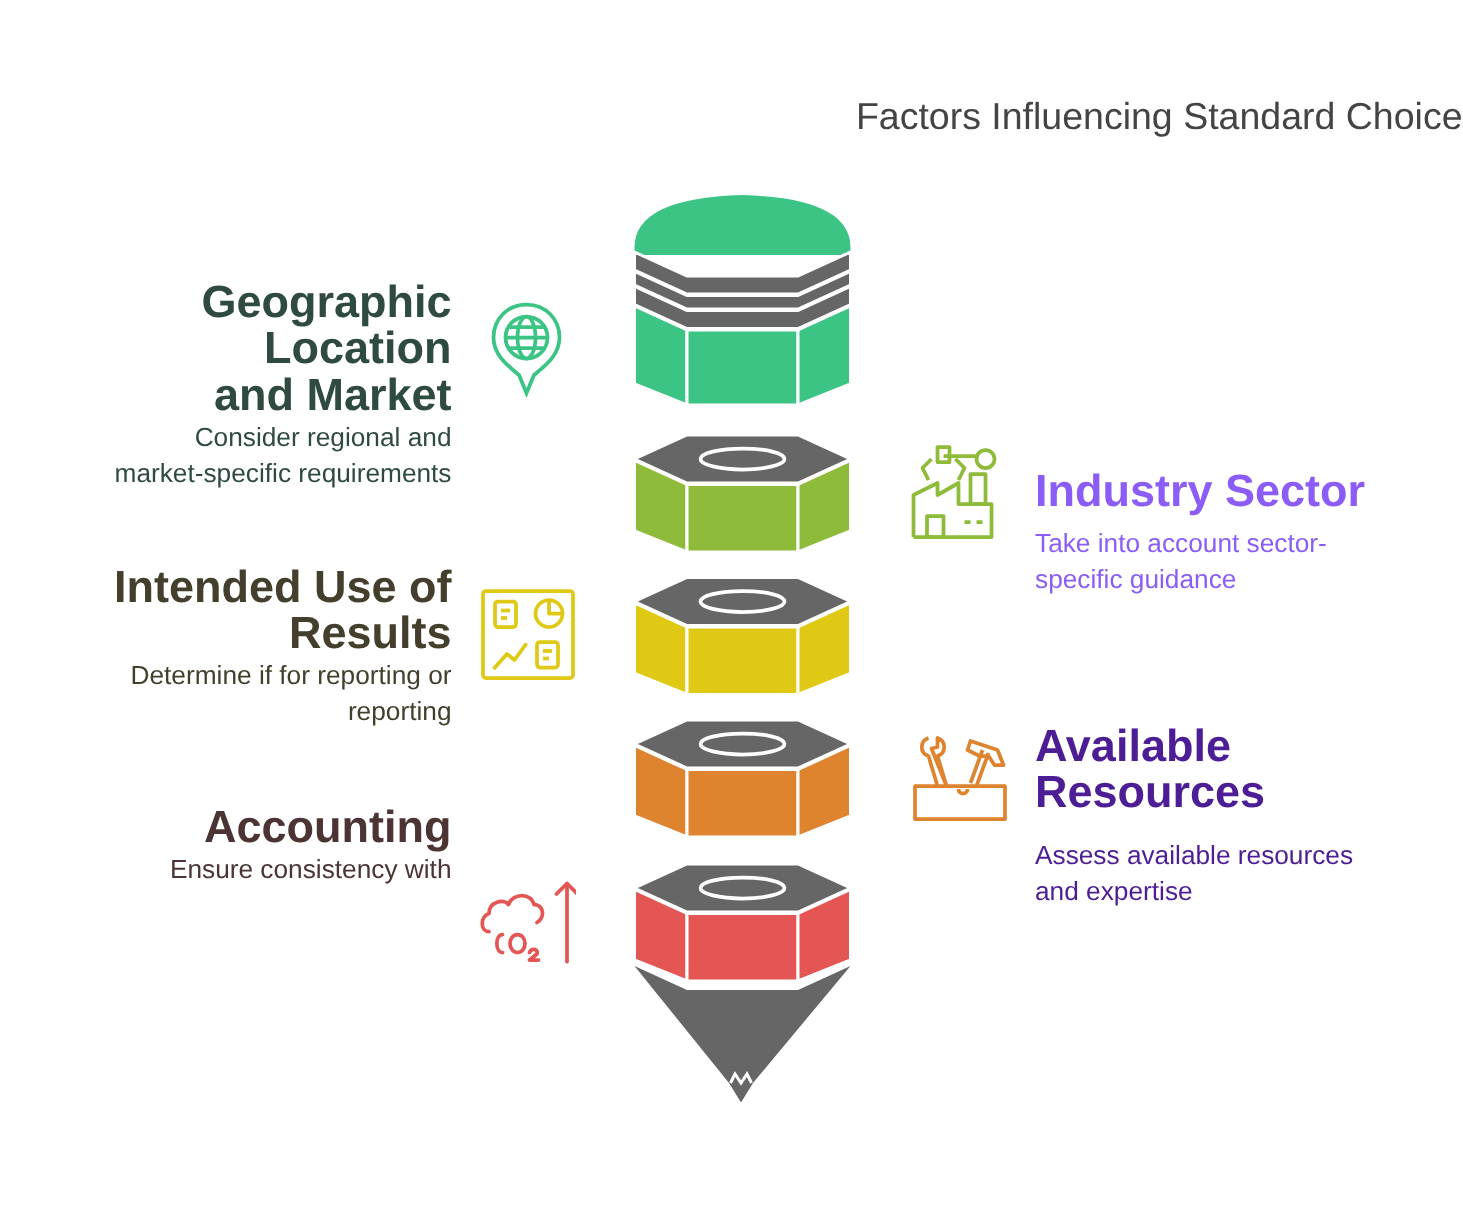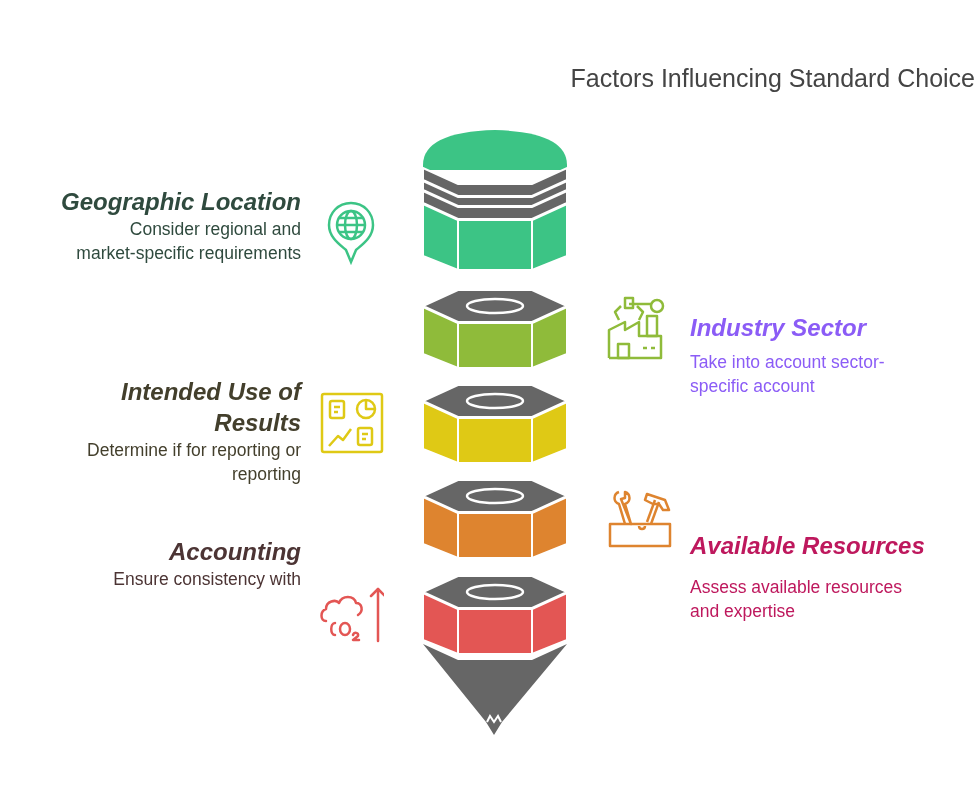"Geographic Location" .hd { font-size: 24px -> 30px; font-style: italic -> none }
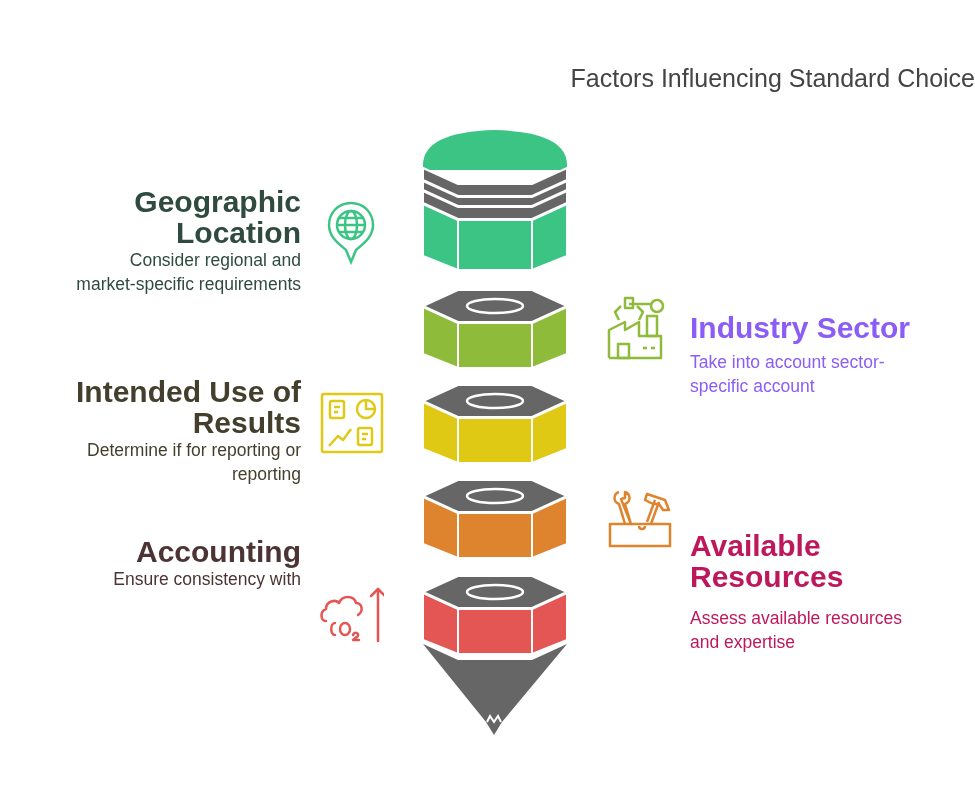"and Market" div { html: none -> <div>and Market</div> }
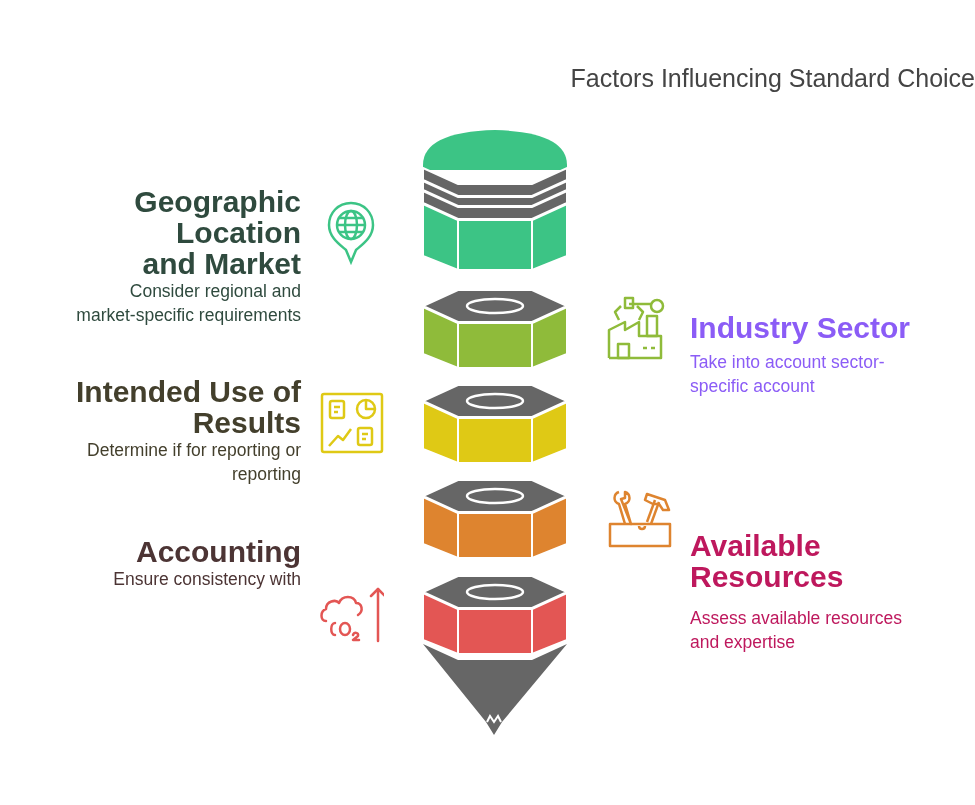"specific account" div { text: account -> guidance }
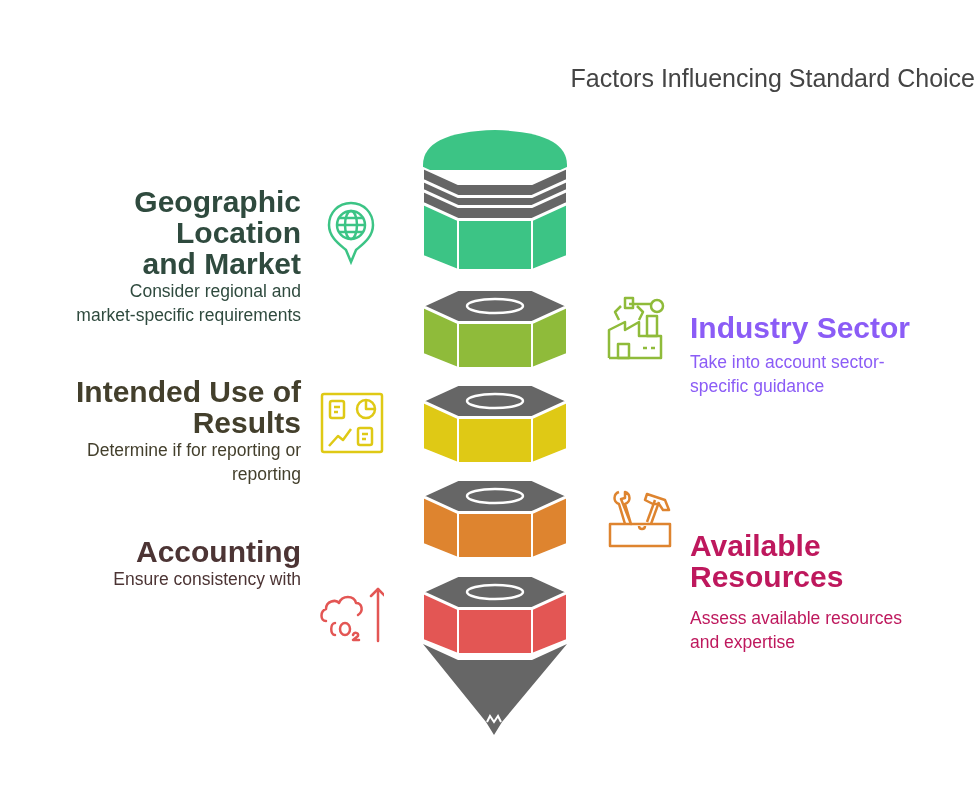"Available Resources" div.txt { color: #be185d -> #4c1d95; top: 530px -> 482px }
